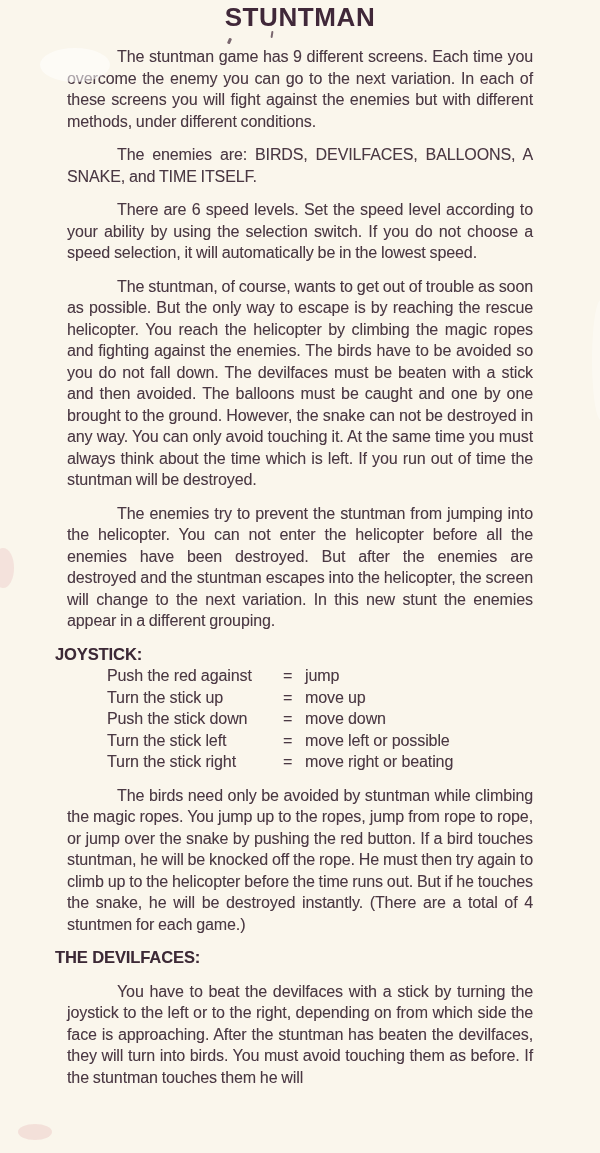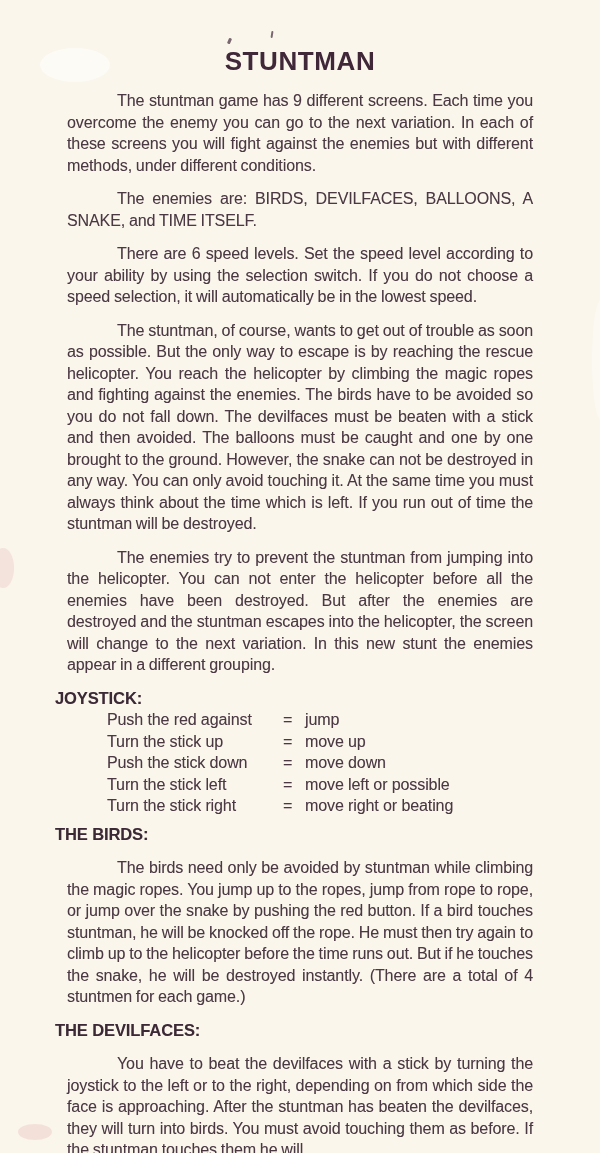"STUNTMAN" .page-title { padding-top: 44px -> none }
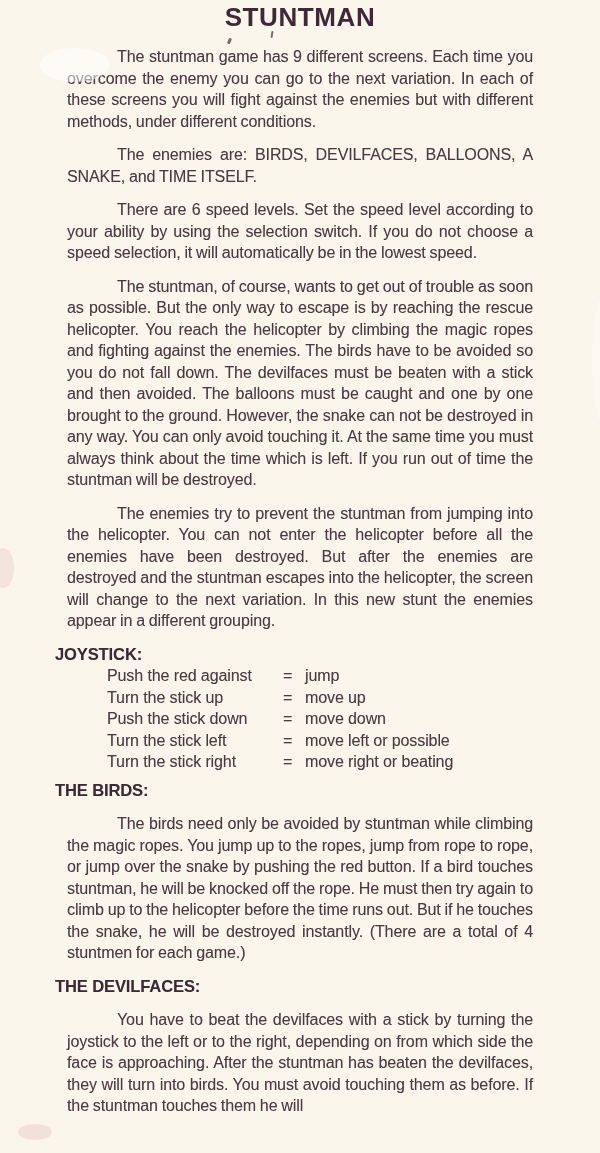"THE BIRDS:" h2.section-heading { html: <h2>THE BIRDS:</h2> -> none }
